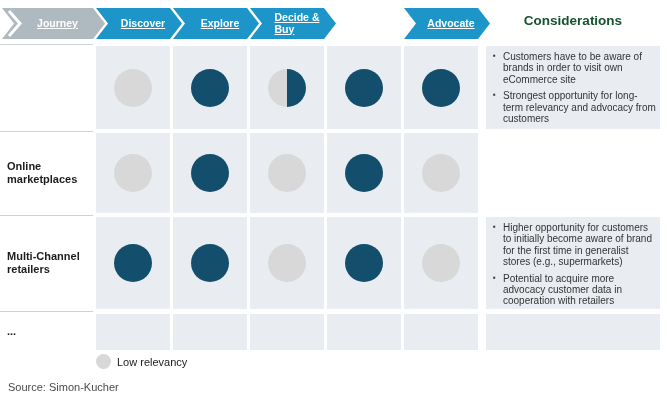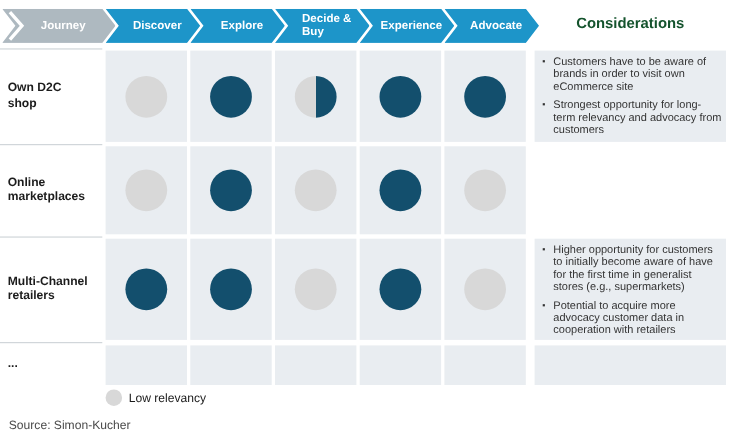"Journey" .chev { text-decoration: none -> underline }
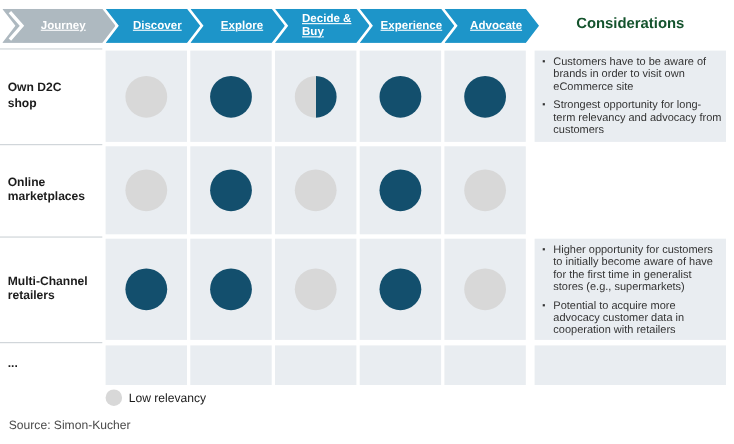"Experience" div.chev { html: <div><span>Experience</span></div> -> none }
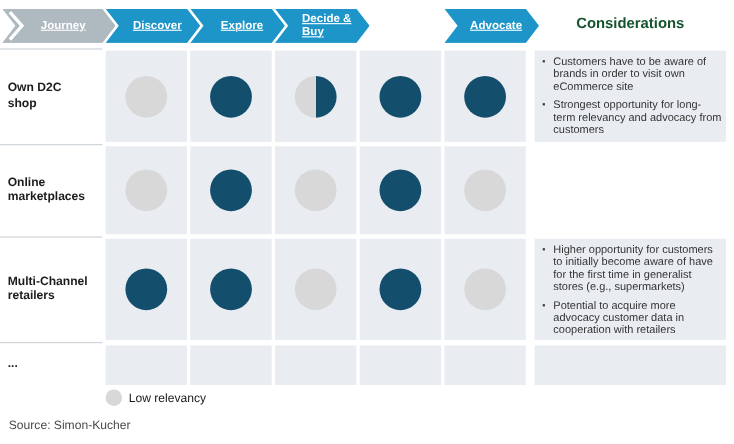"Own D2C" div.rlabel { html: <div><span>Own D2C shop</span></div> -> none }
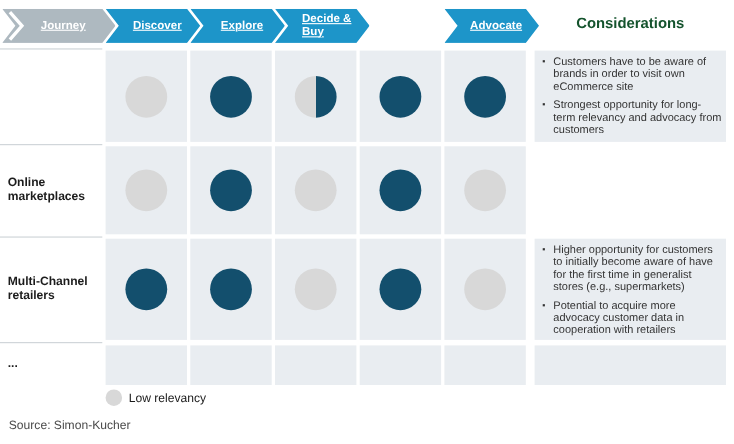"Higher opportunity for customers to" li { text: have -> brand }
